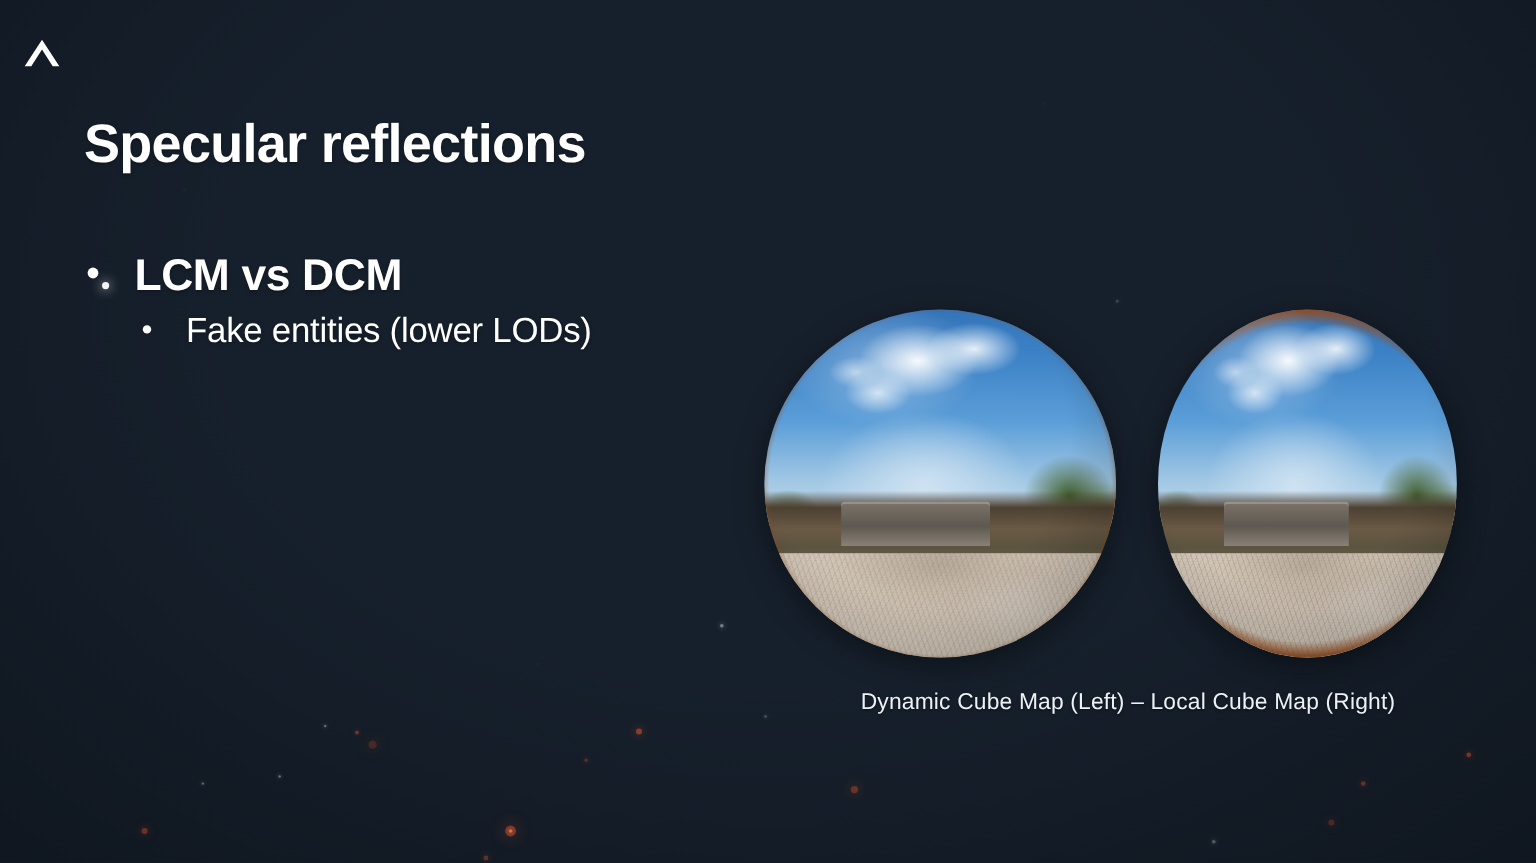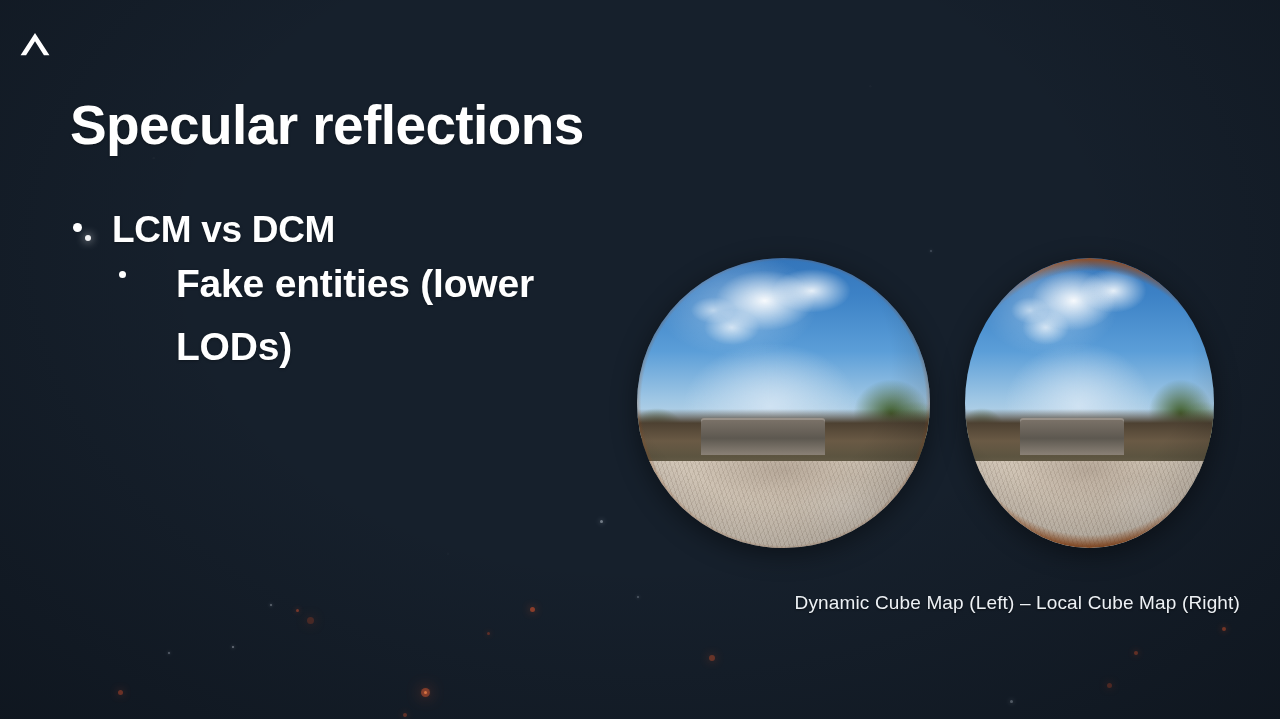"Specular reflections" .title { font-size: 55px -> 45px }
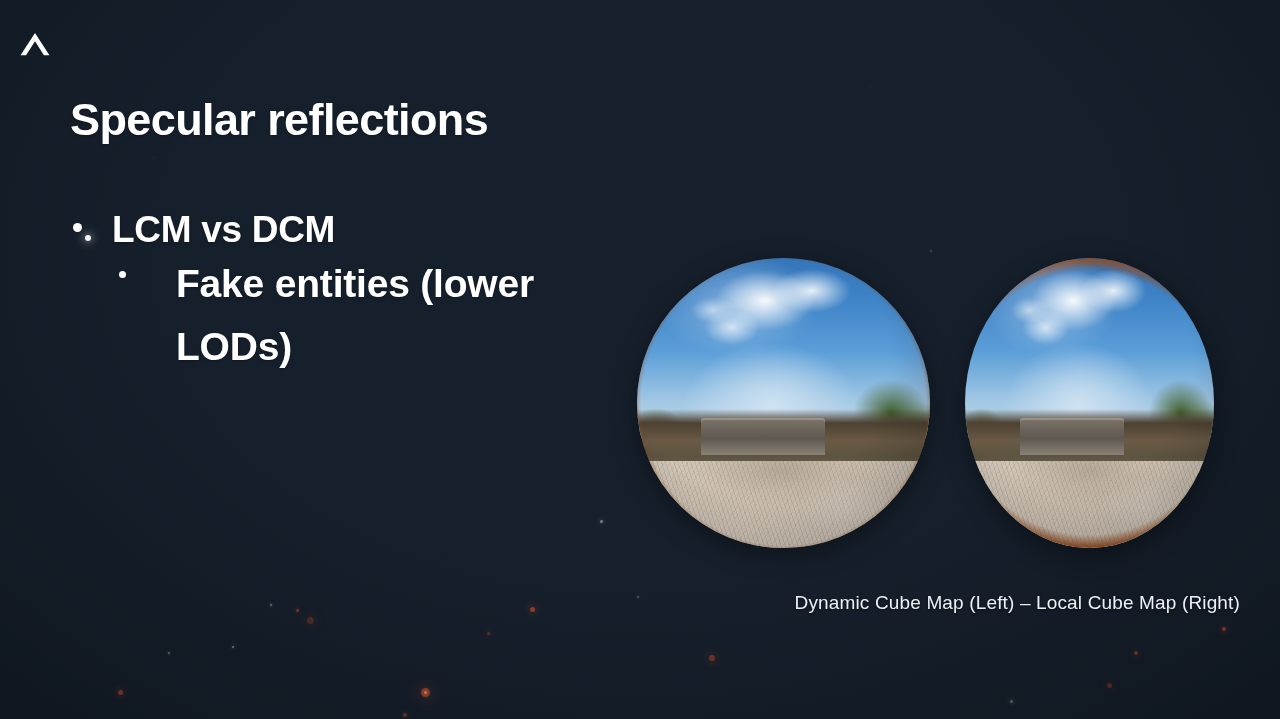"Fake entities (lower LODs)" .b2 { font-size: 39px -> 29px; font-weight: 700 -> 400; gap: 21px -> none }
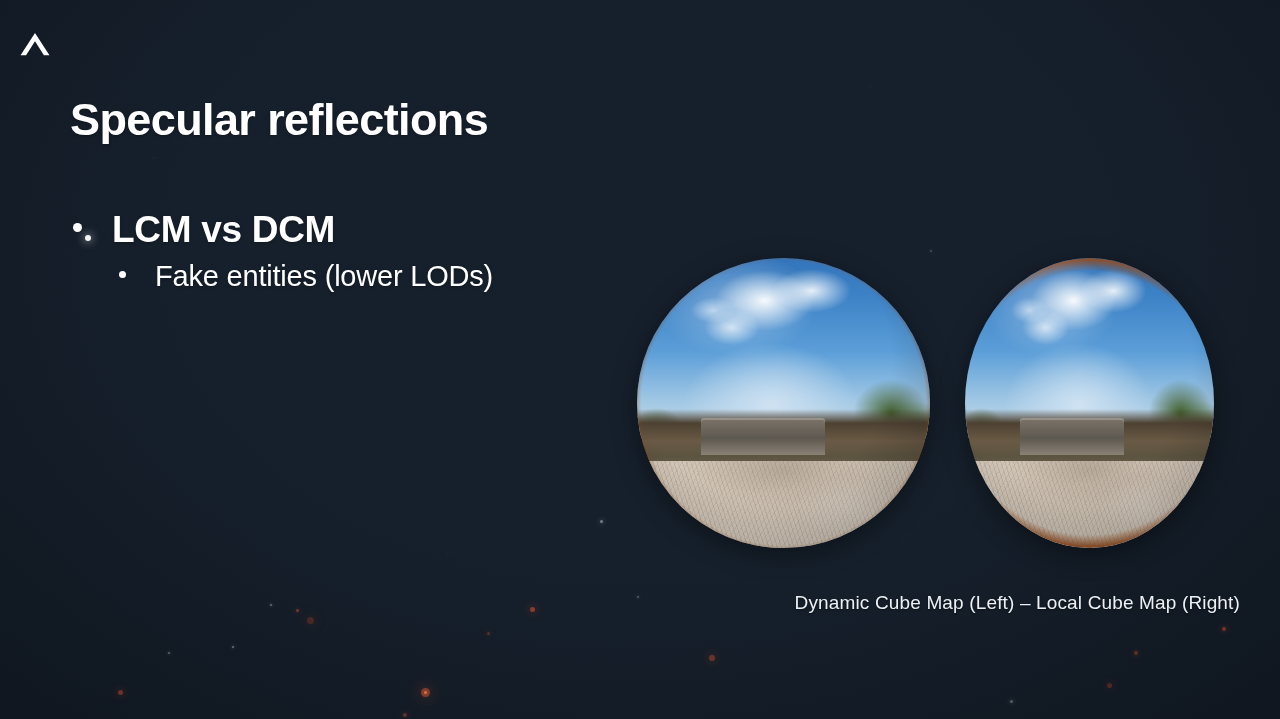"Dynamic Cube Map (Left) –" .caption { text-align: right -> center; top: 592px -> 575px }
